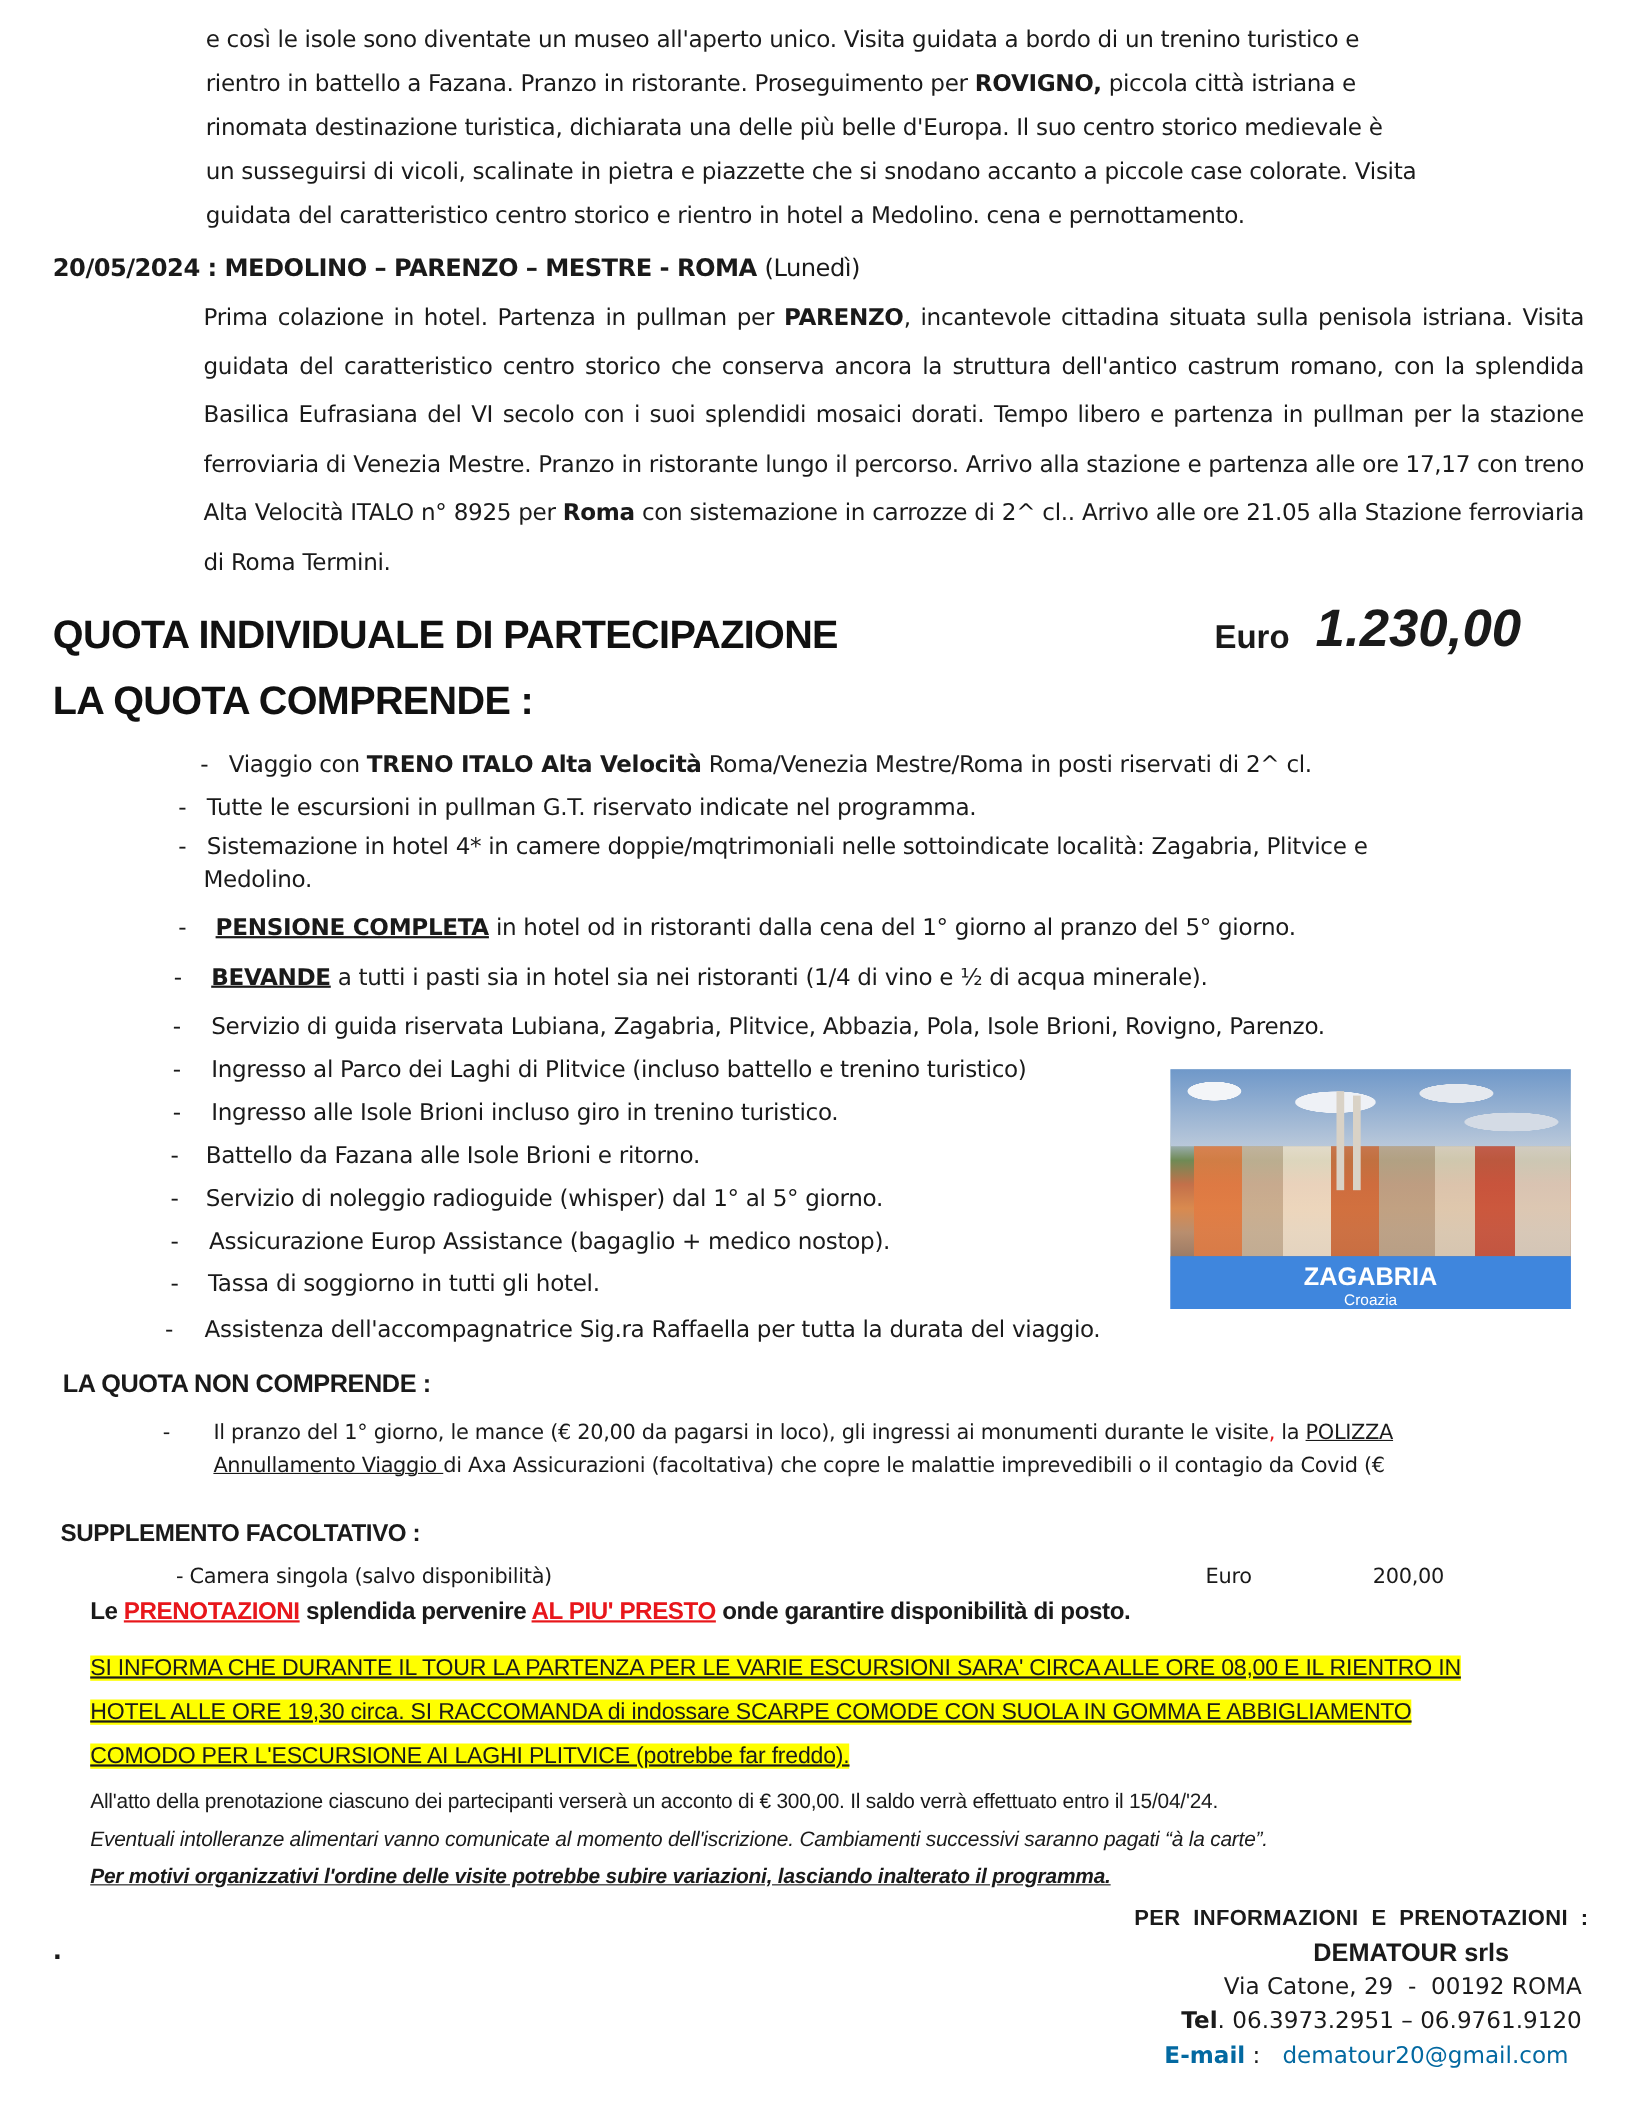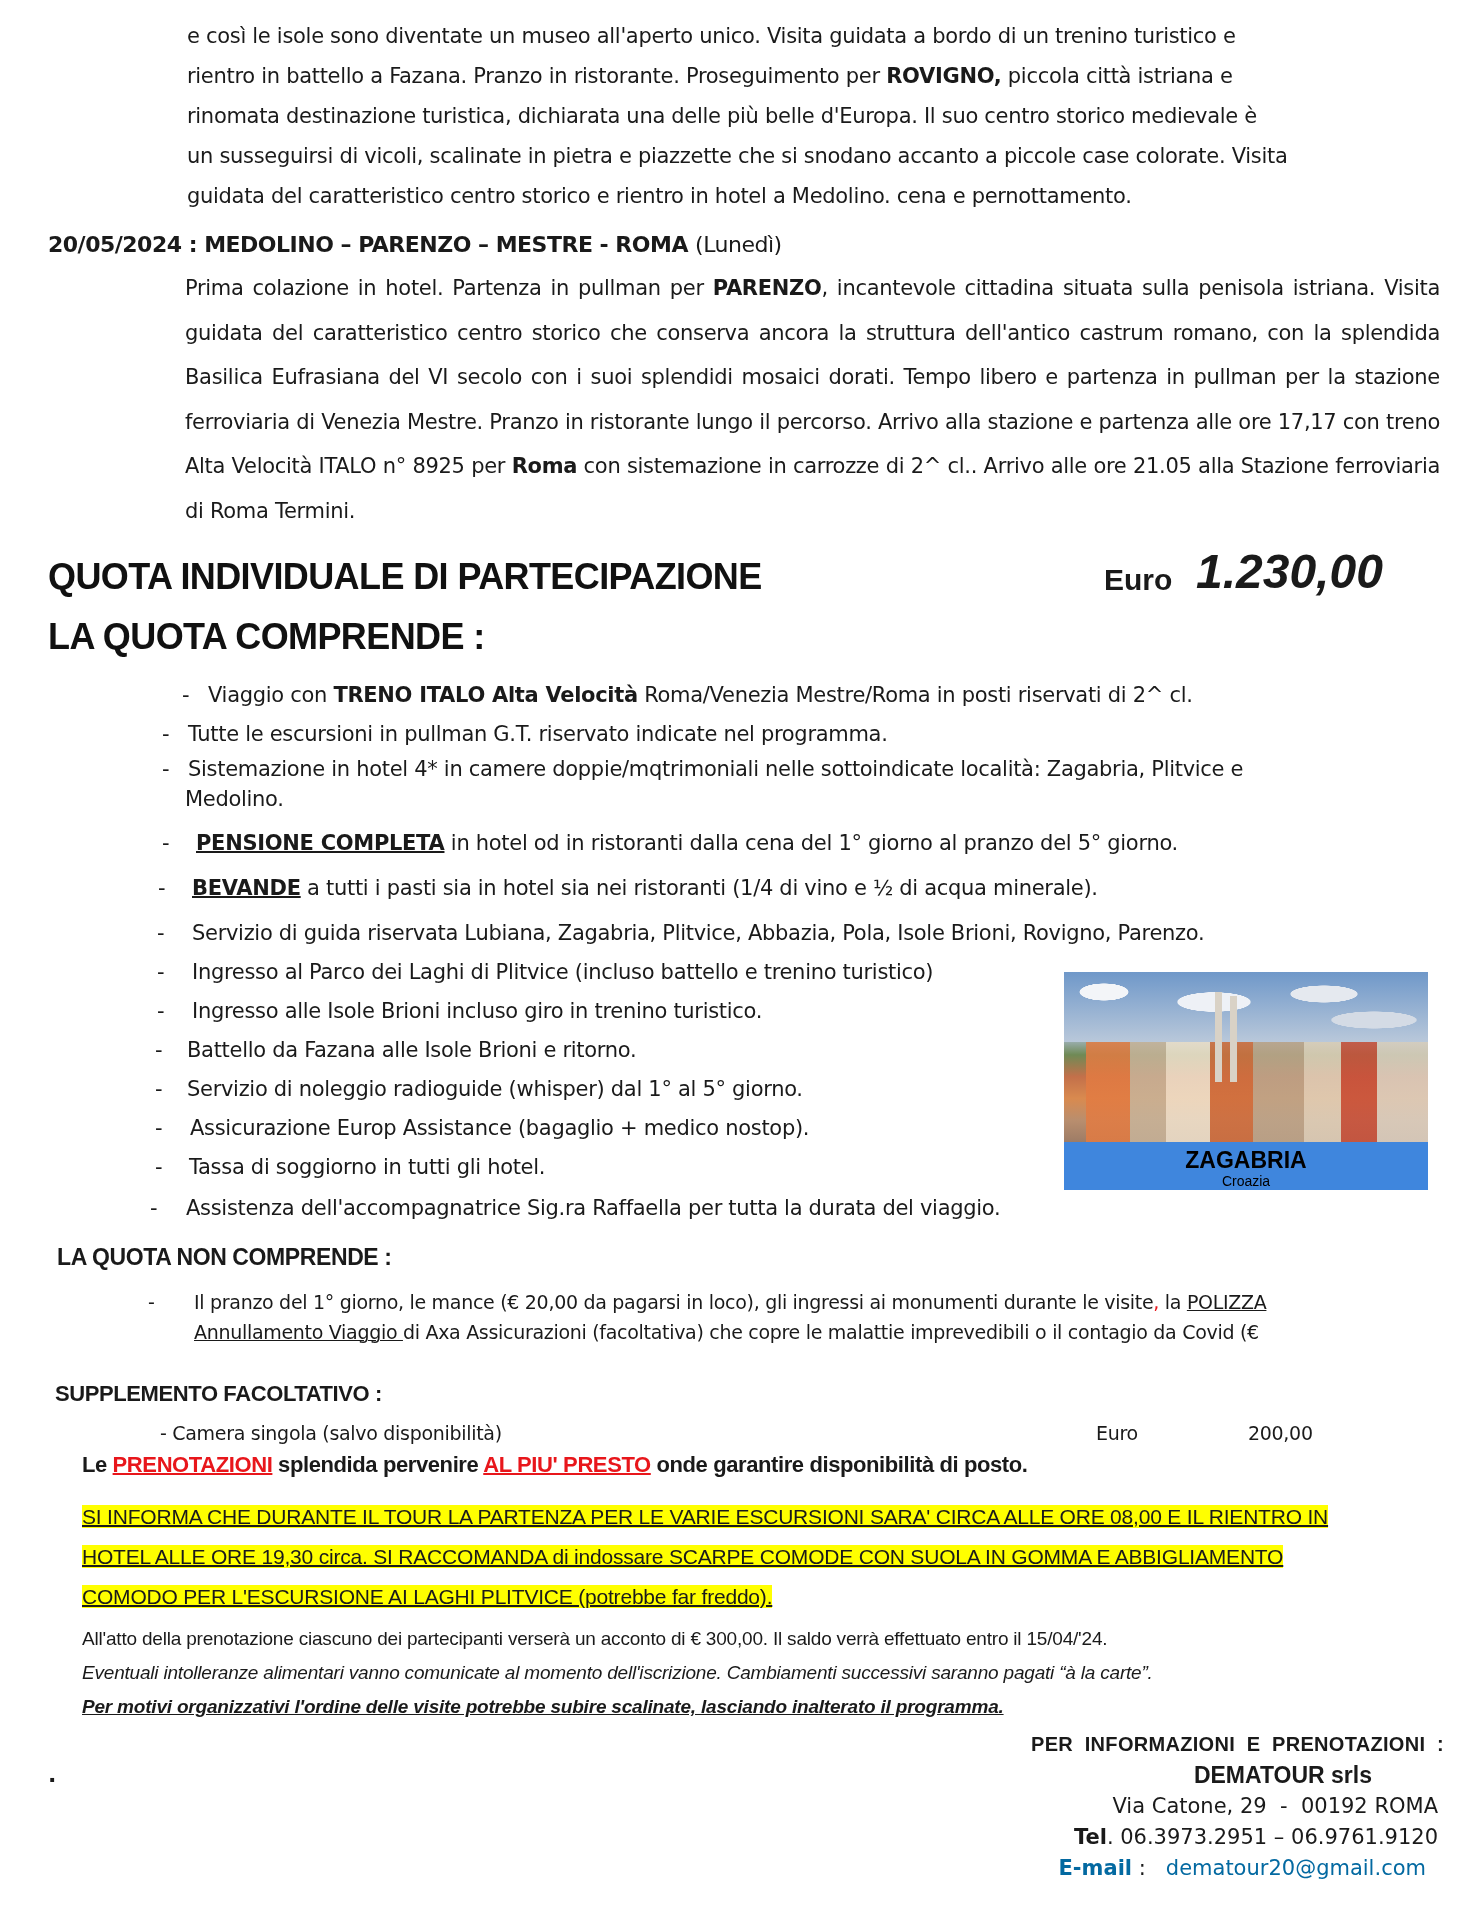"ZAGABRIA" .photo-banner { color: #000000 -> #ffffff }
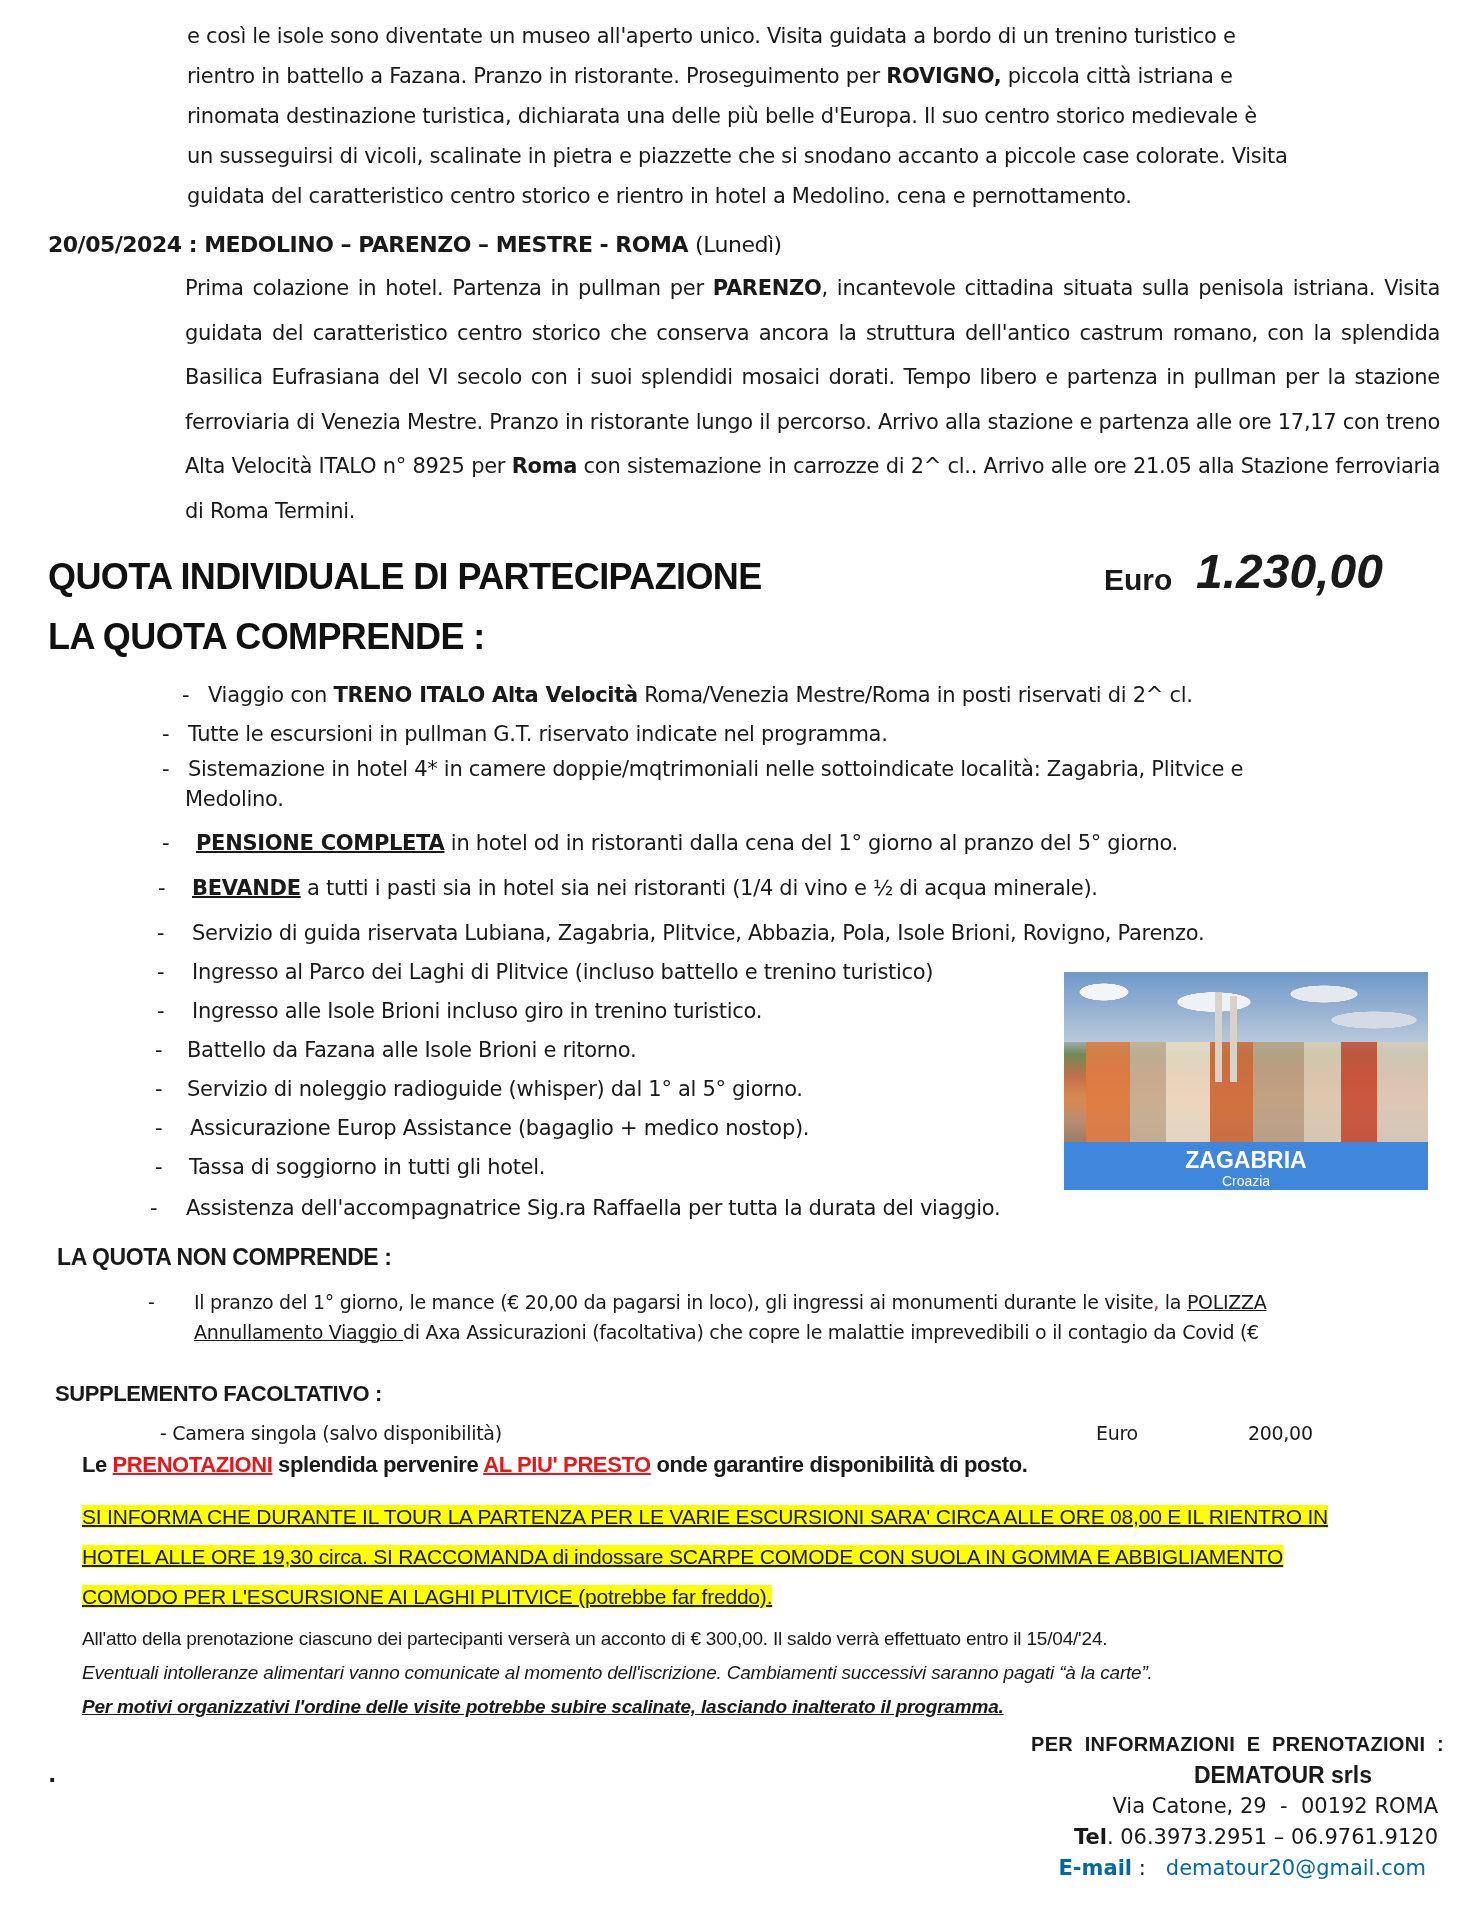"Per motivi organizzativi l'ordine delle" div.abs { text: scalinate -> variazioni }
